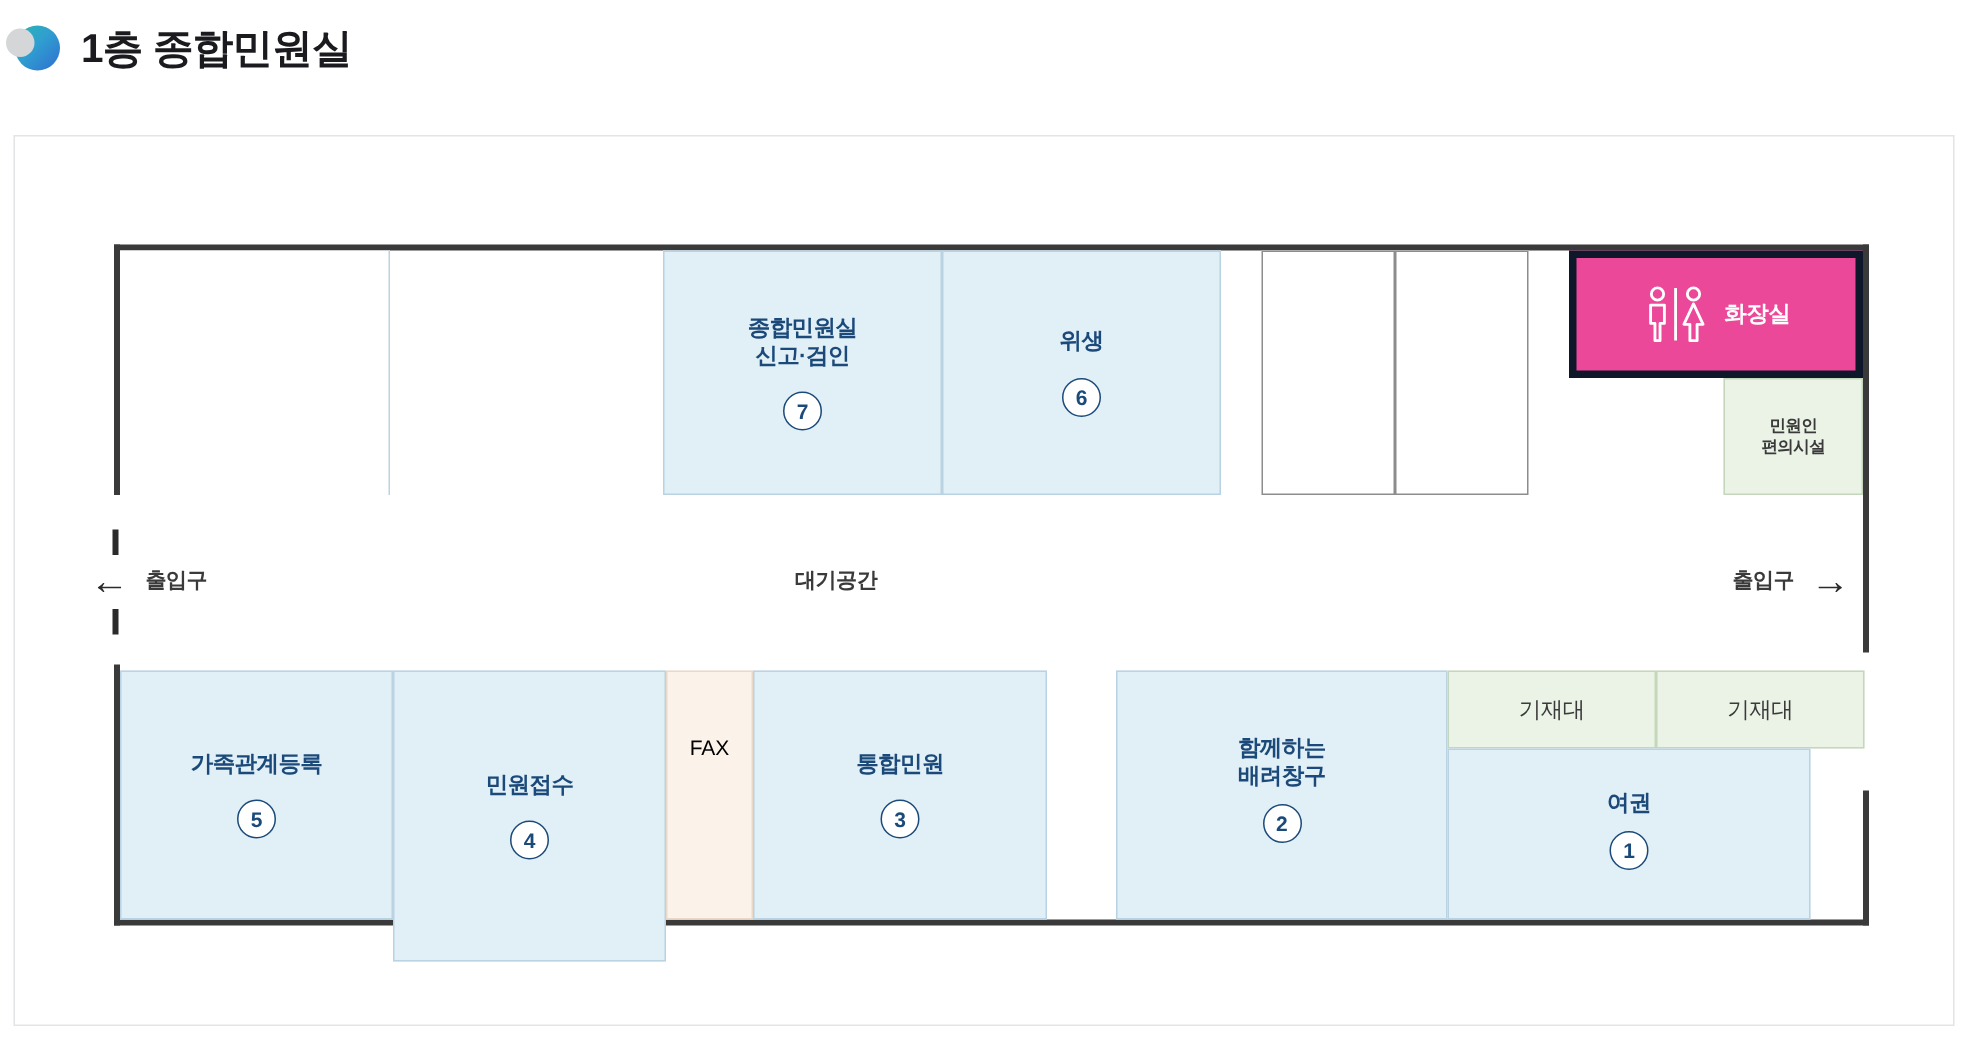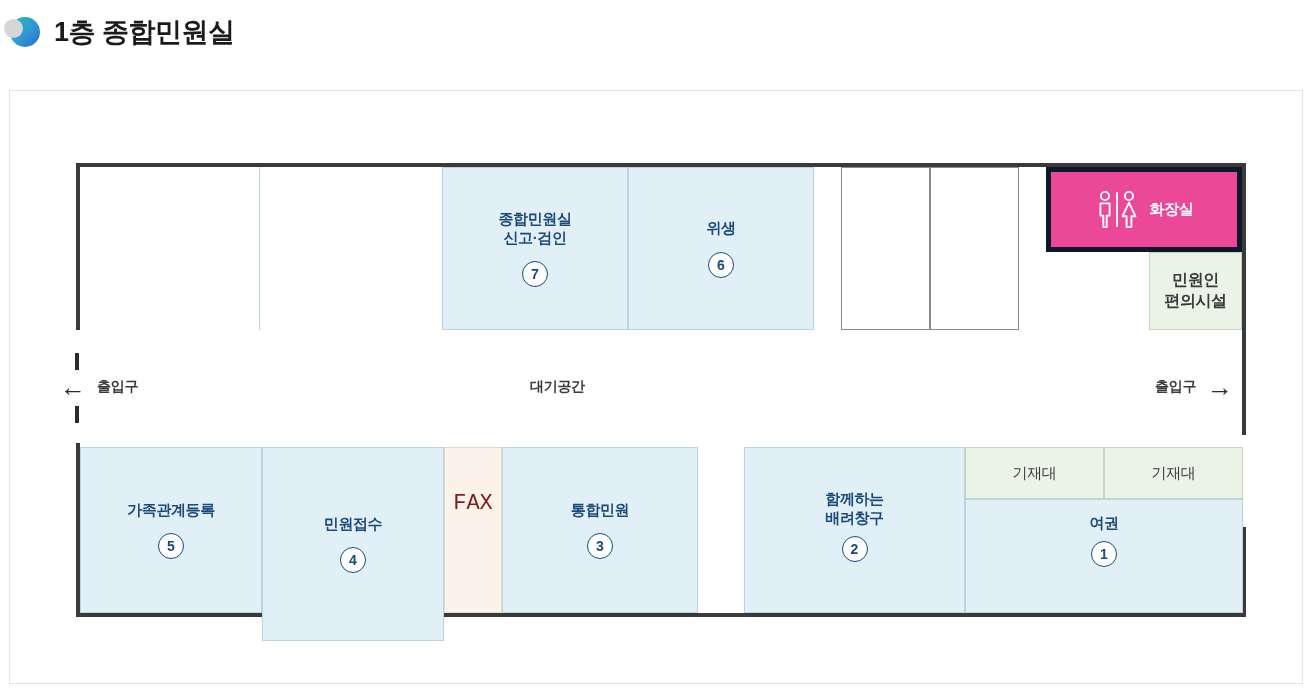"민원인" .plain-label { font-size: 16px -> 11px }
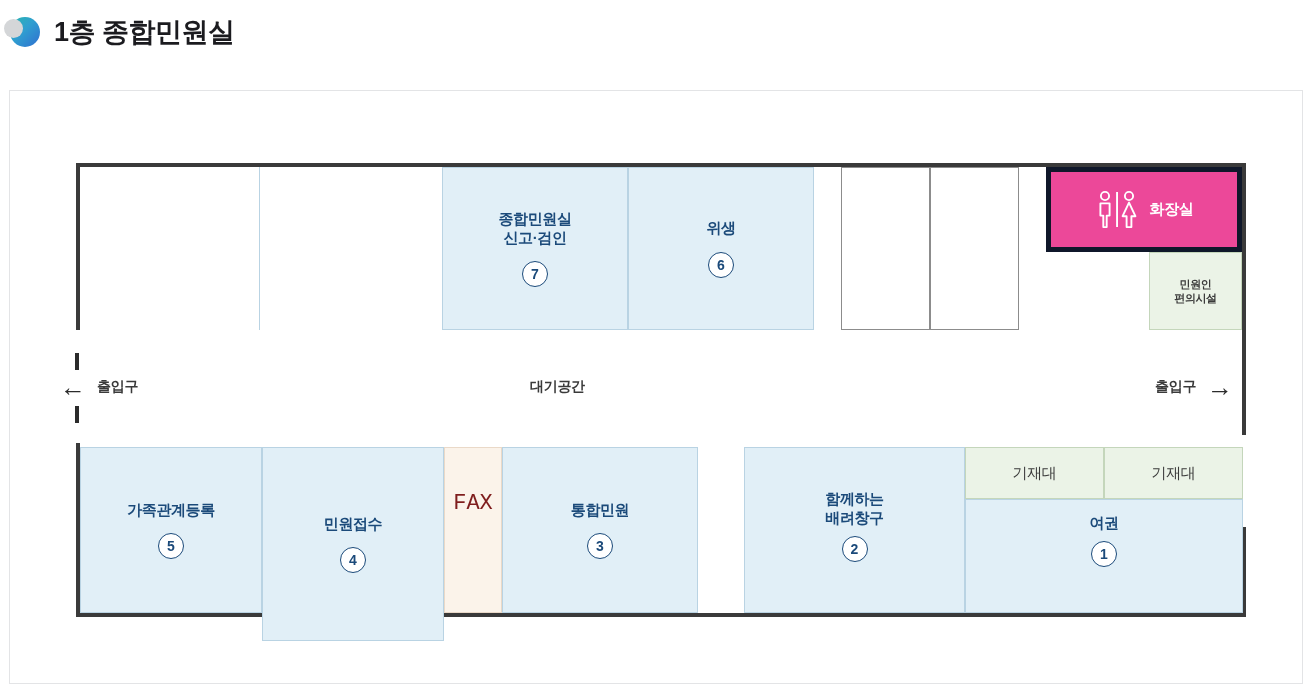"FAX" .fax-label { color: #7f1d1d -> #000000; font-family: Liberation Mono, monospace -> none; font-size: 22px -> 14px }
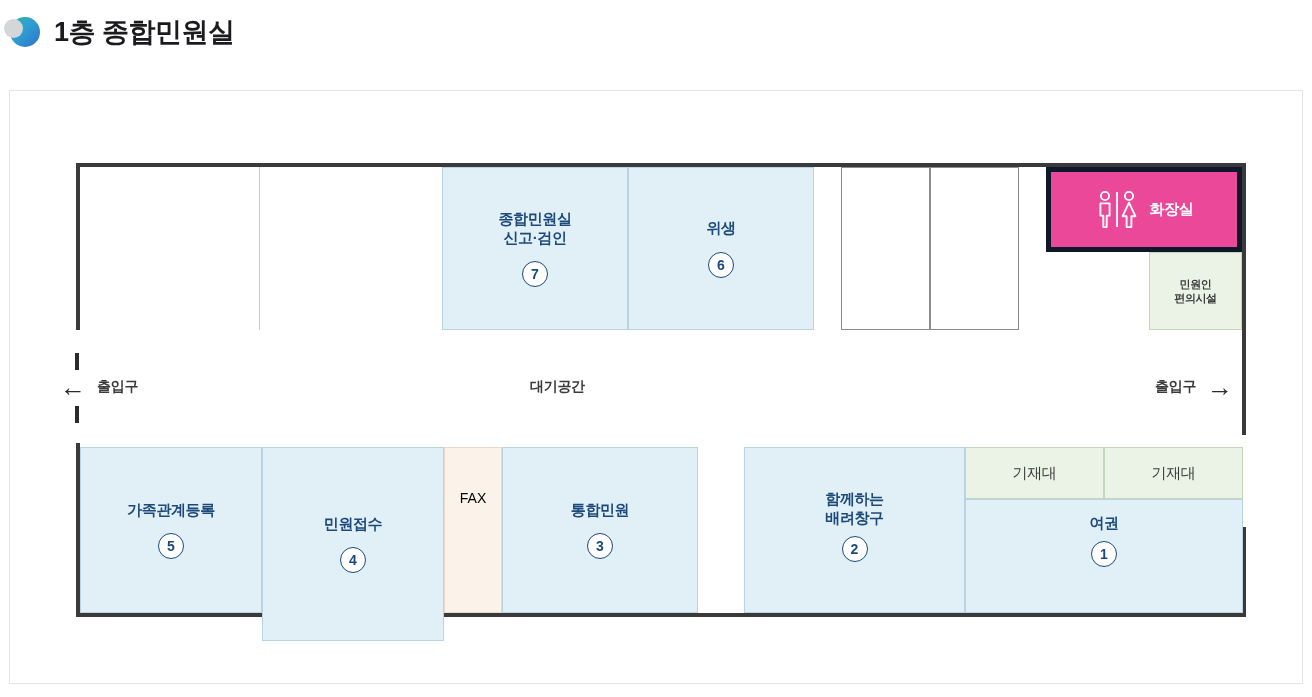"여권" div.room { padding-top: 14px -> 27px; width: 278px -> 242px }
